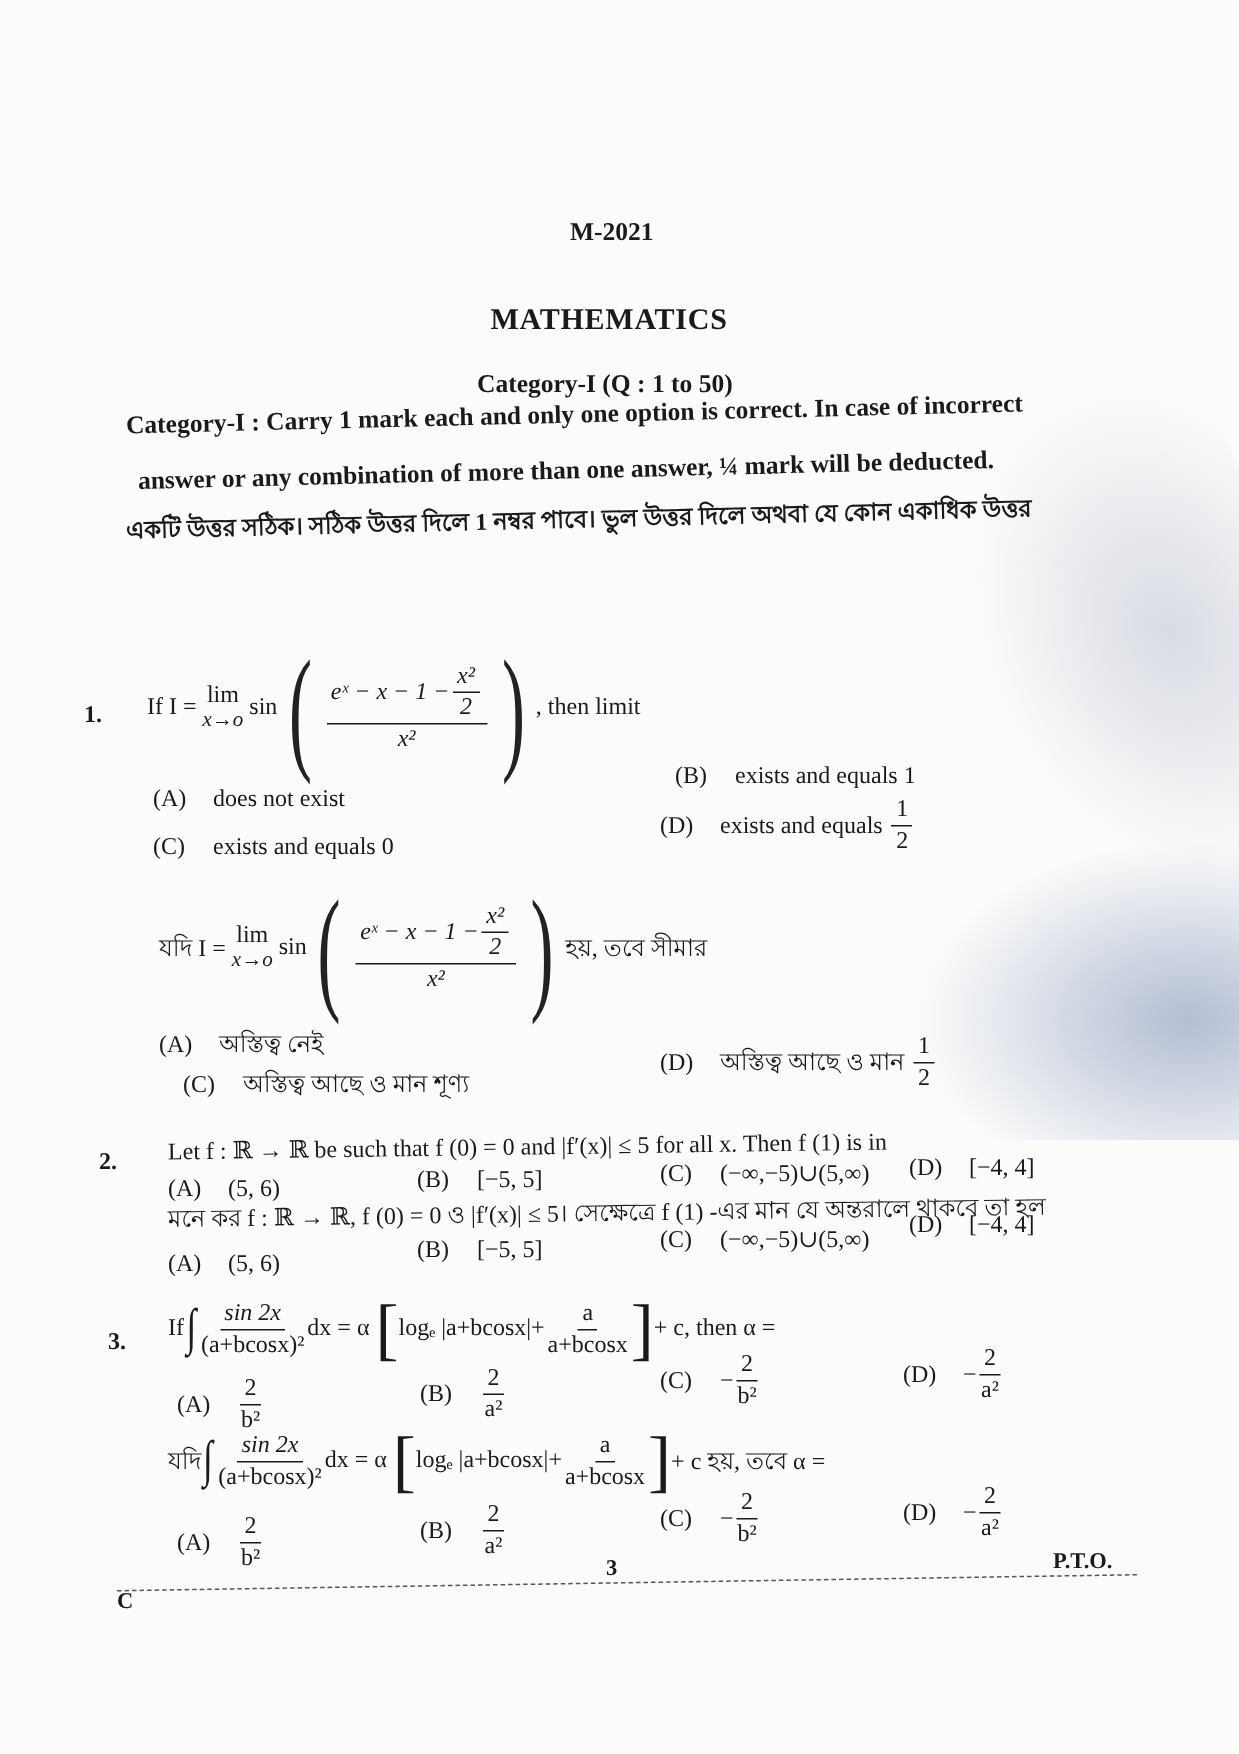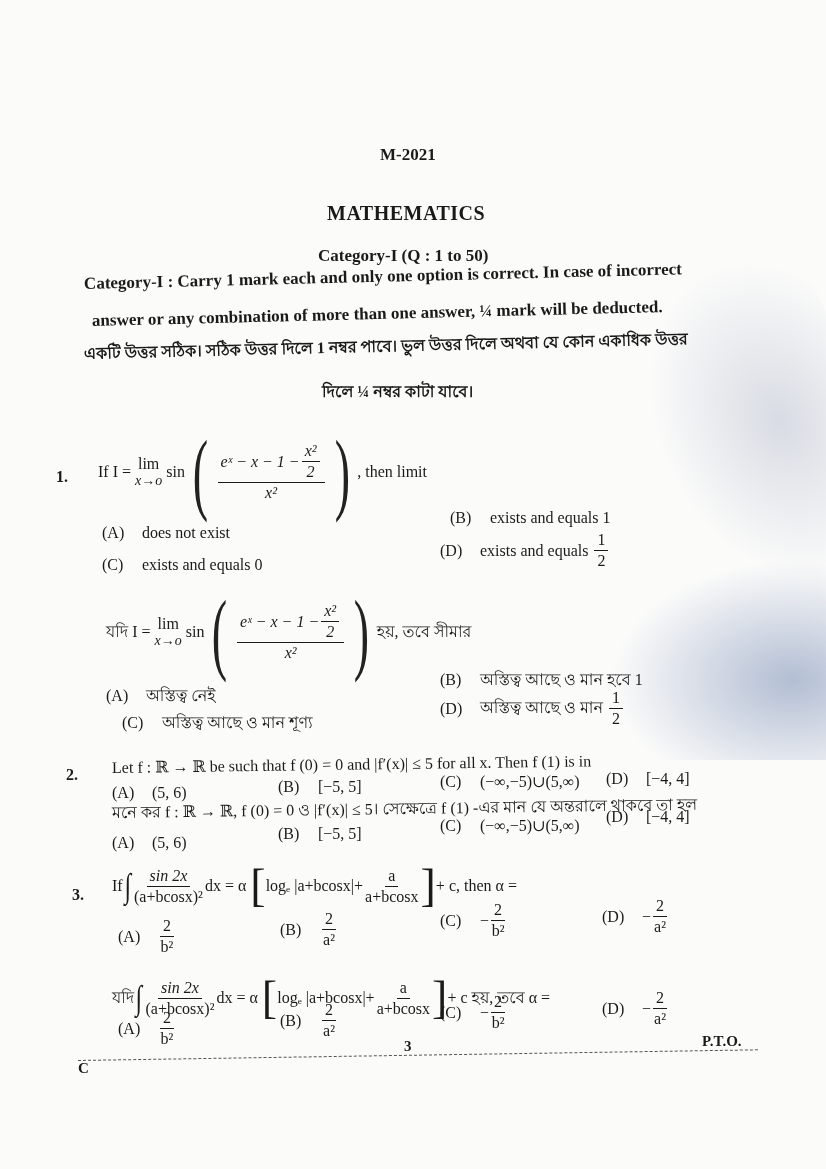"দিলে ¼ নম্বর কাটা যাবে।" div.abs { html: <div>দিলে ¼ নম্বর কাটা যাবে।</div> -> none }
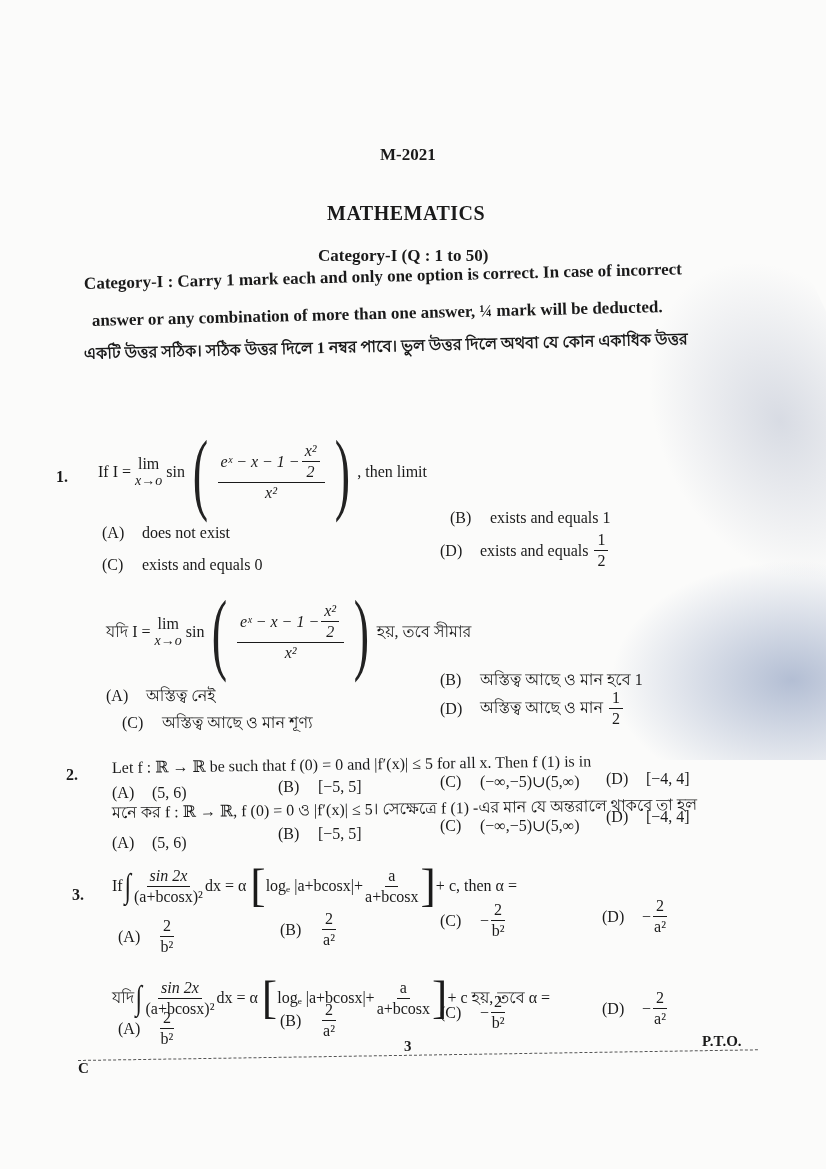"(B) অস্তিত্ব আছে ও মান" div.abs { html: <div> <span>(B)</span><span>অস্তিত্ব আছে ও মান হবে 1</span> </div> -> none }
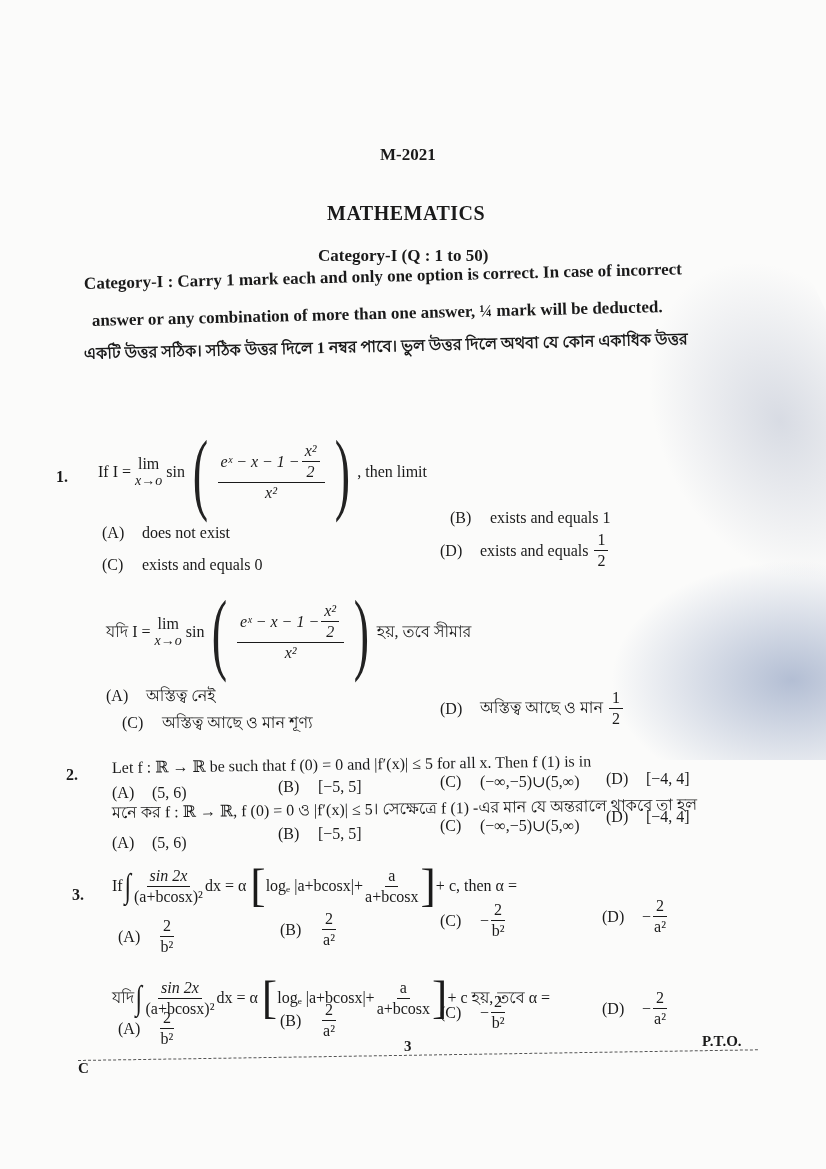"যদি" div.abs { top: 968px -> 944px }
